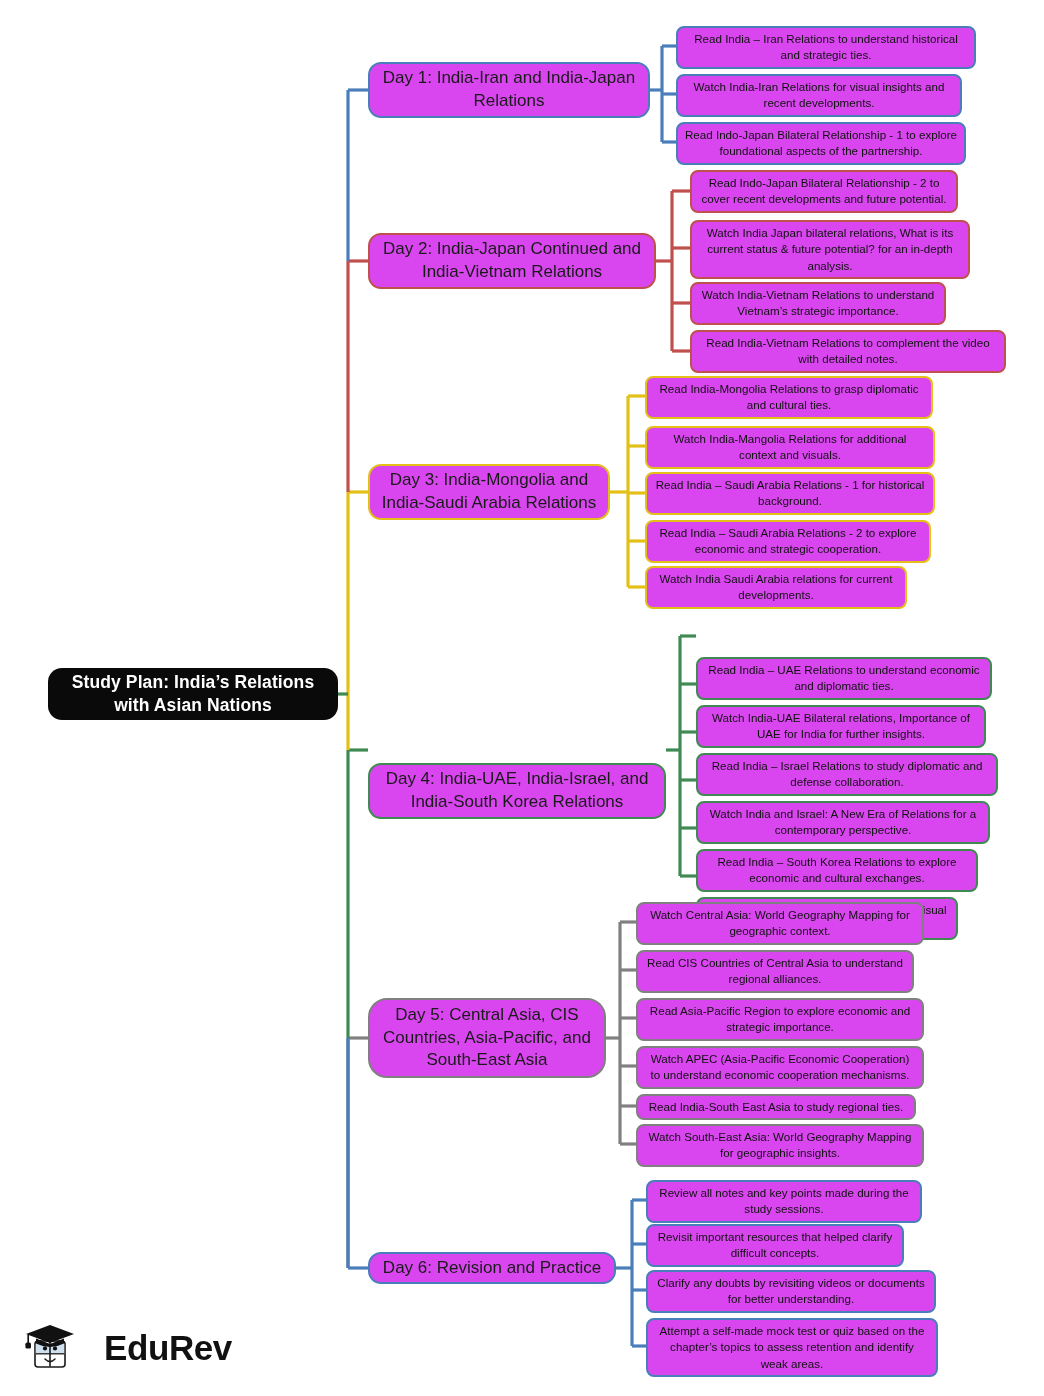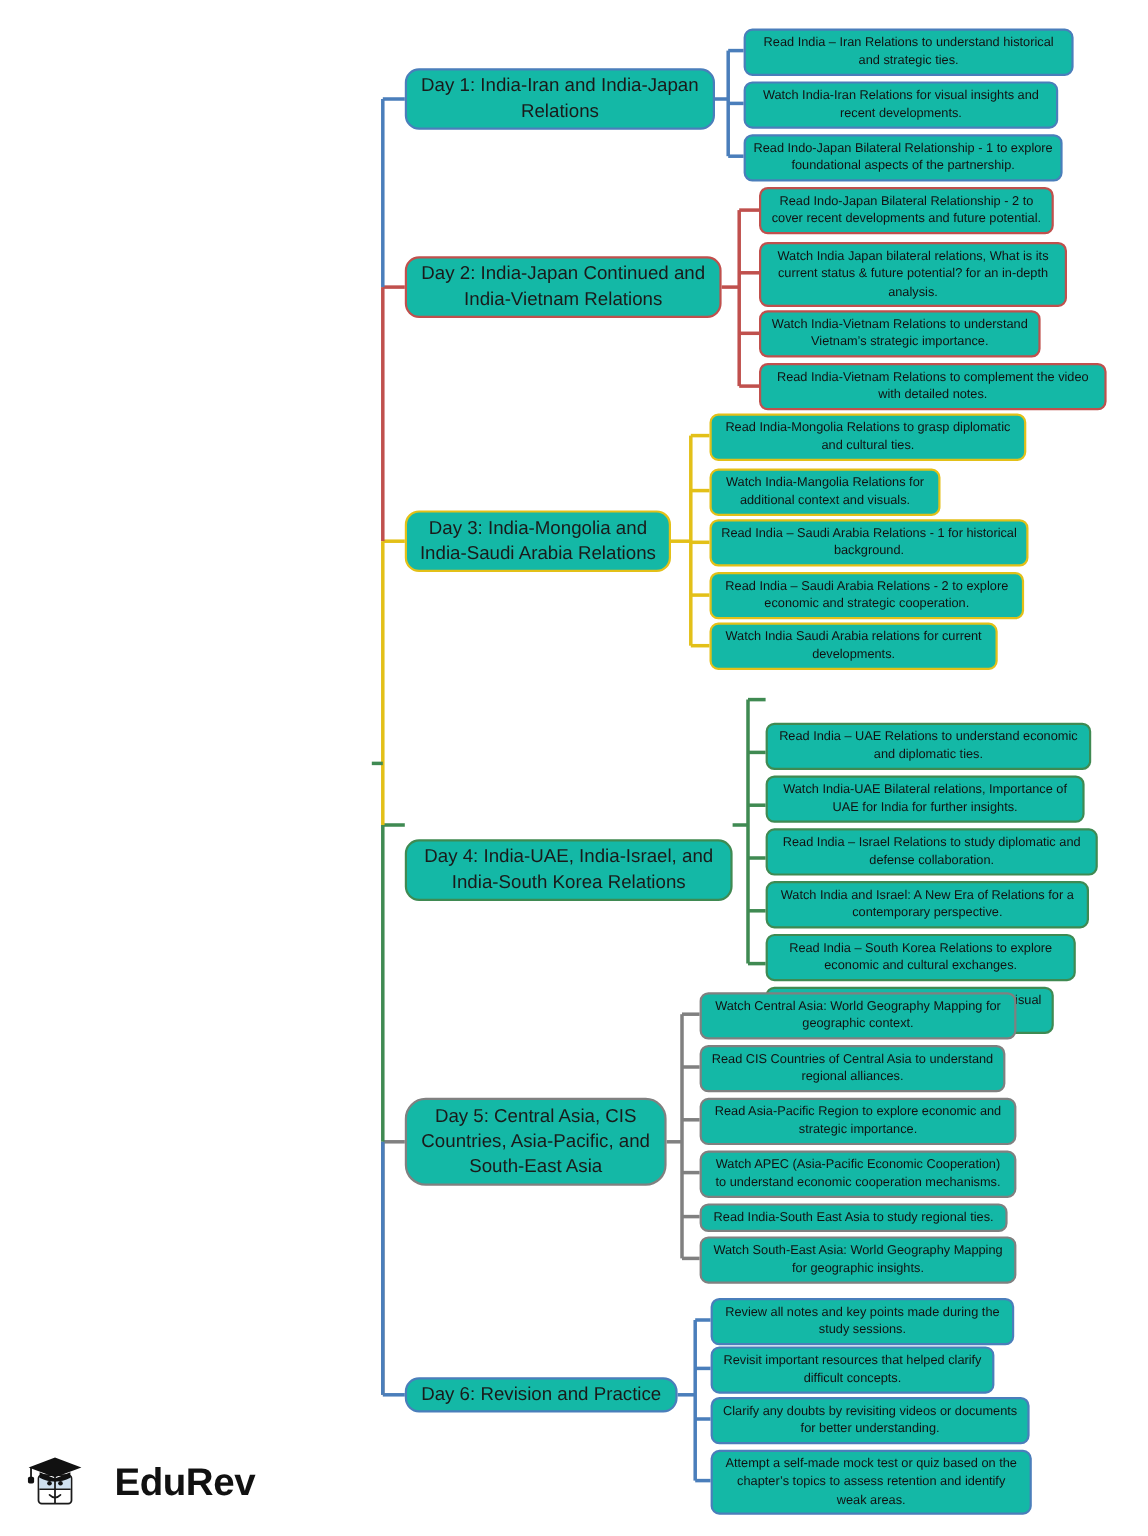"Read India – Iran Relations" .node { background: #14b8a6 -> #d946ef }
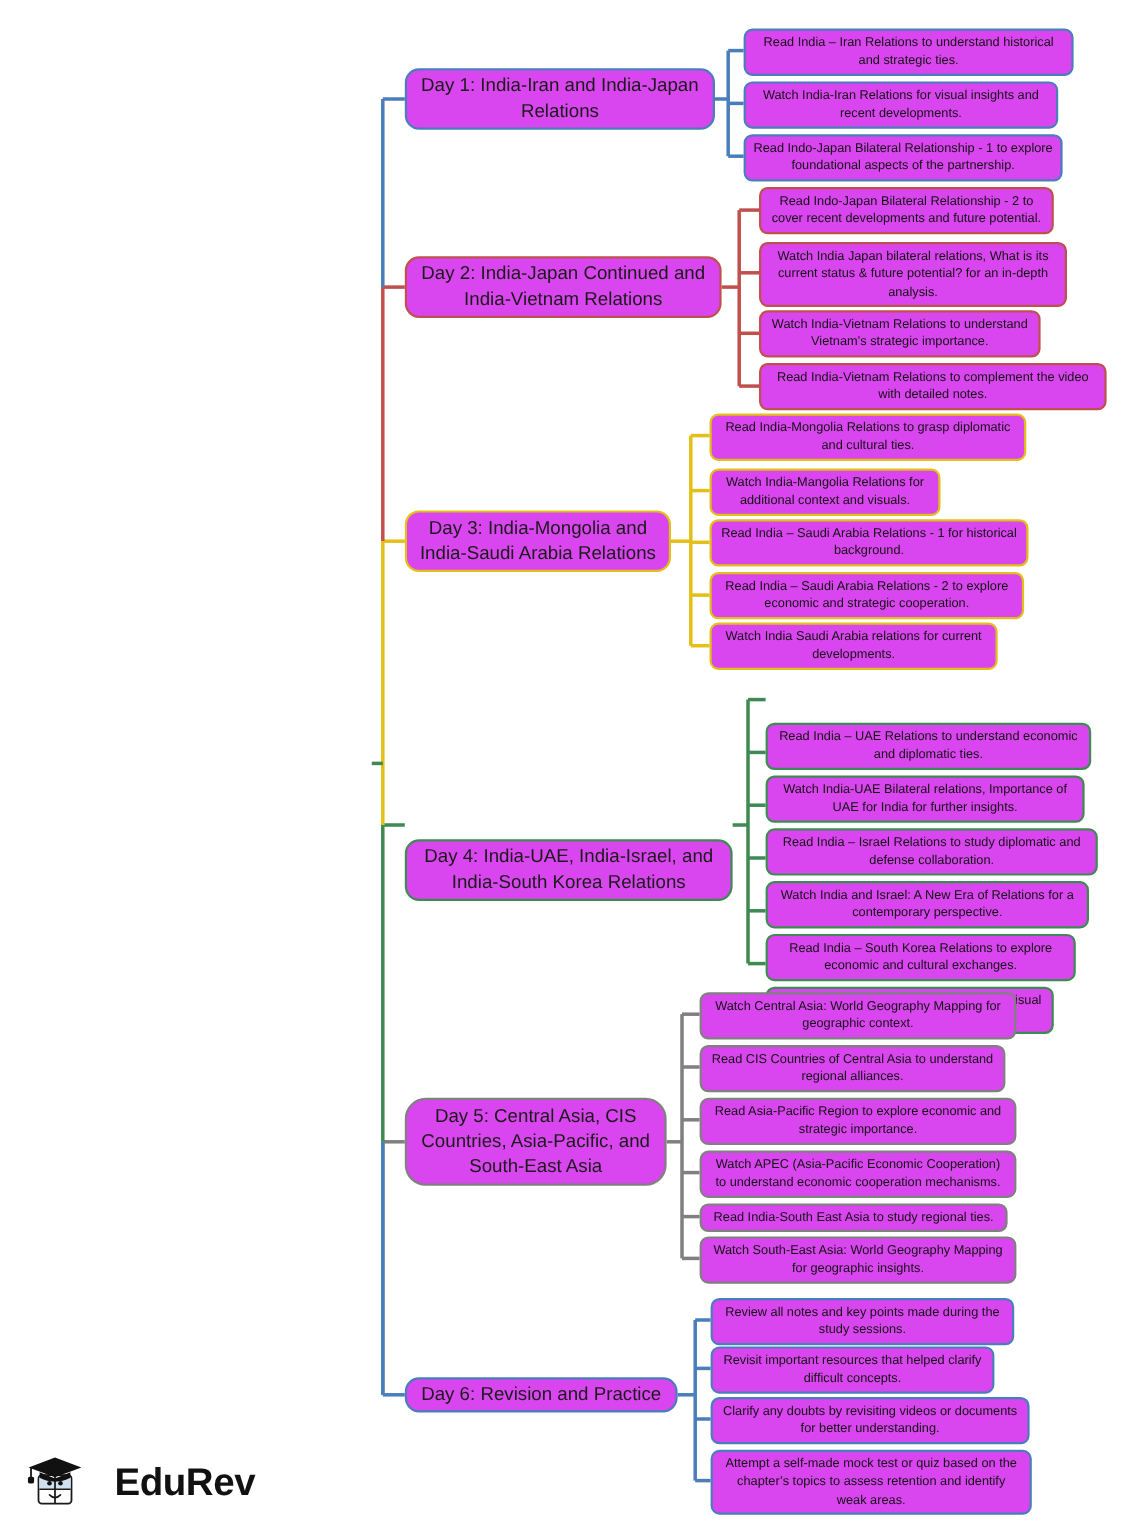"Watch India-Mangolia Relations for" div.node { width: 210px -> 290px }
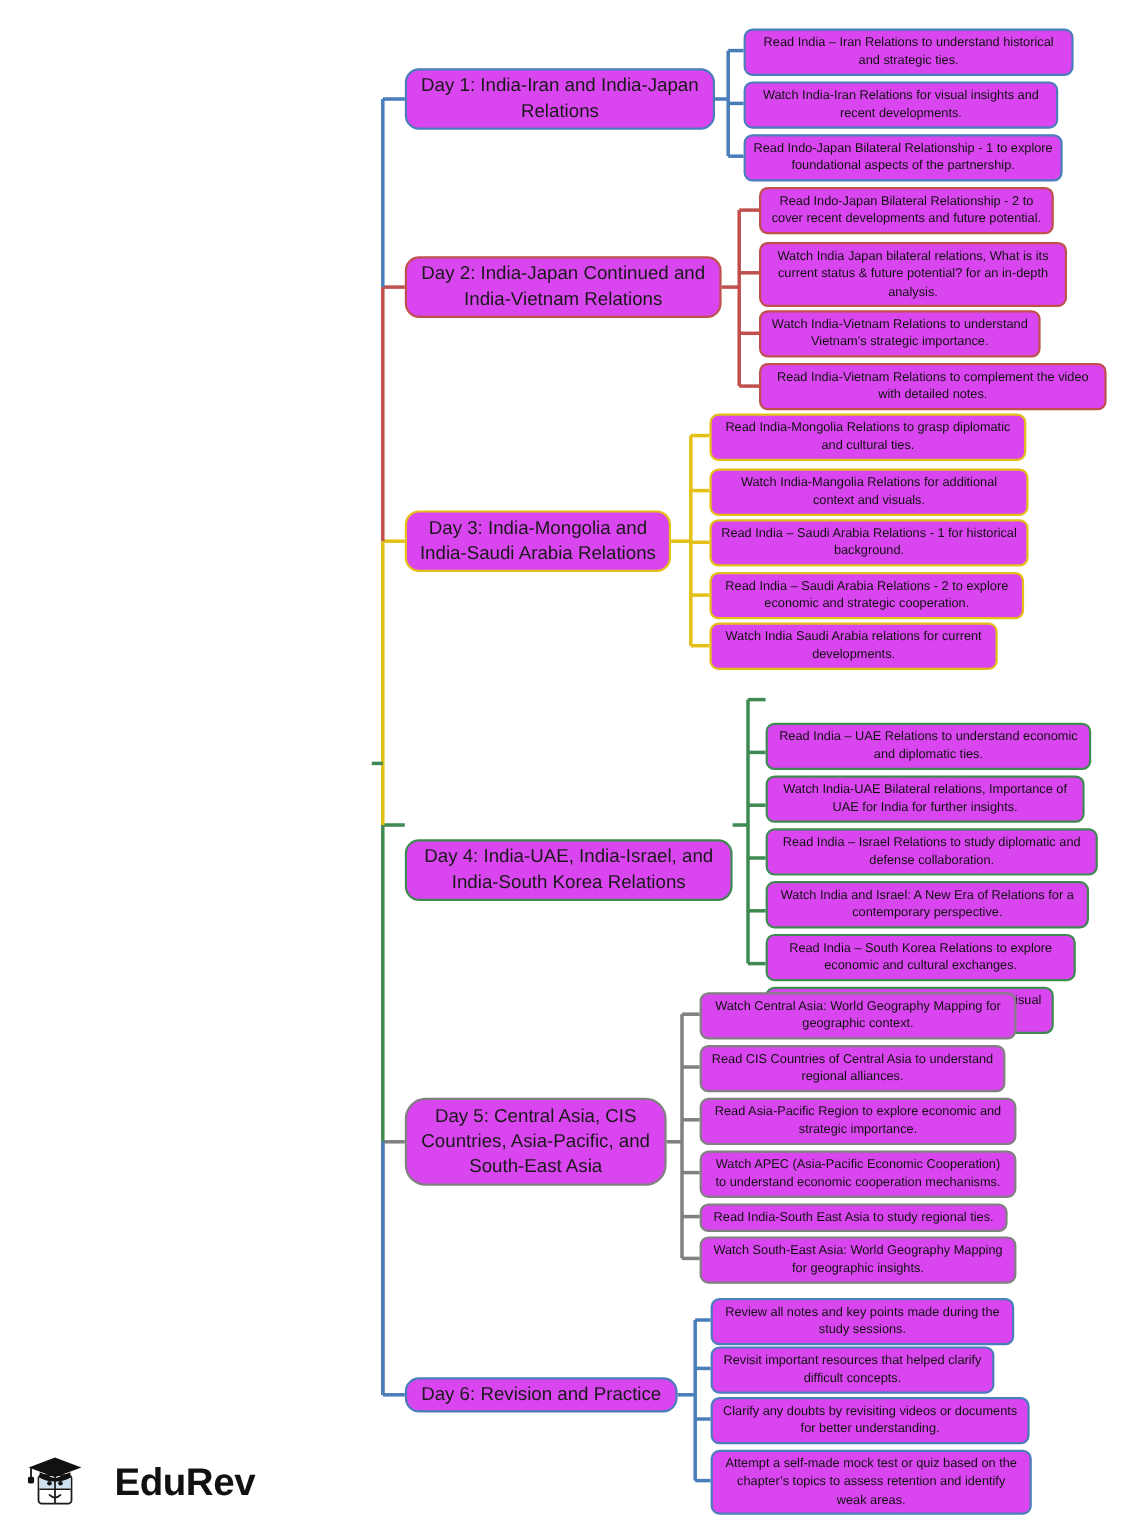"Study Plan: India’s Relations with" div.node { html: none -> <div>Study Plan: India’s Relations with Asian Nations</div> }
